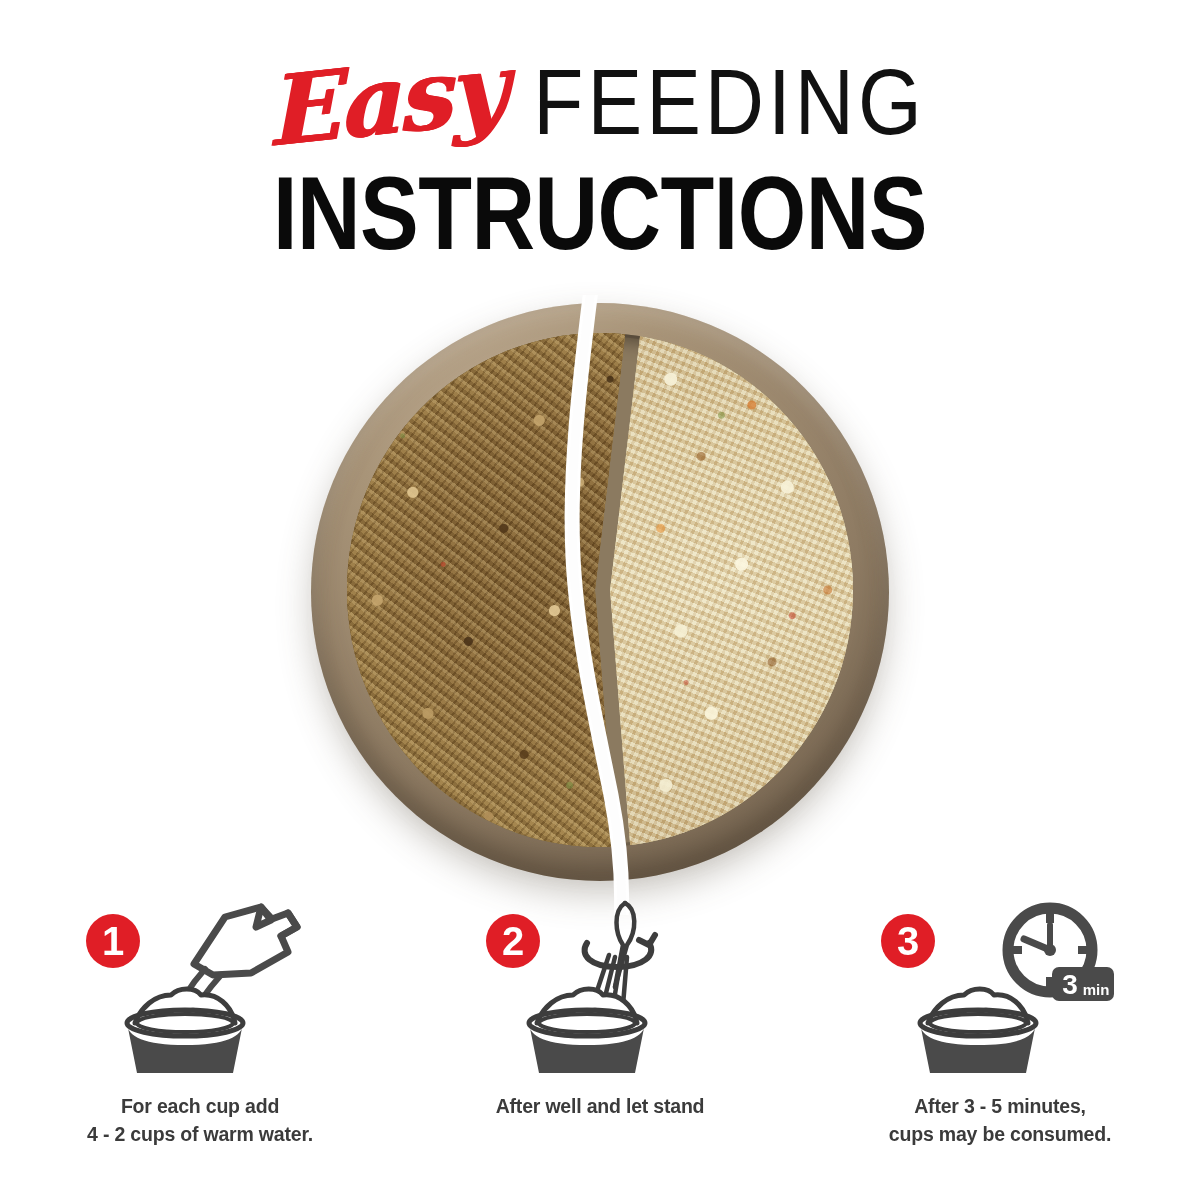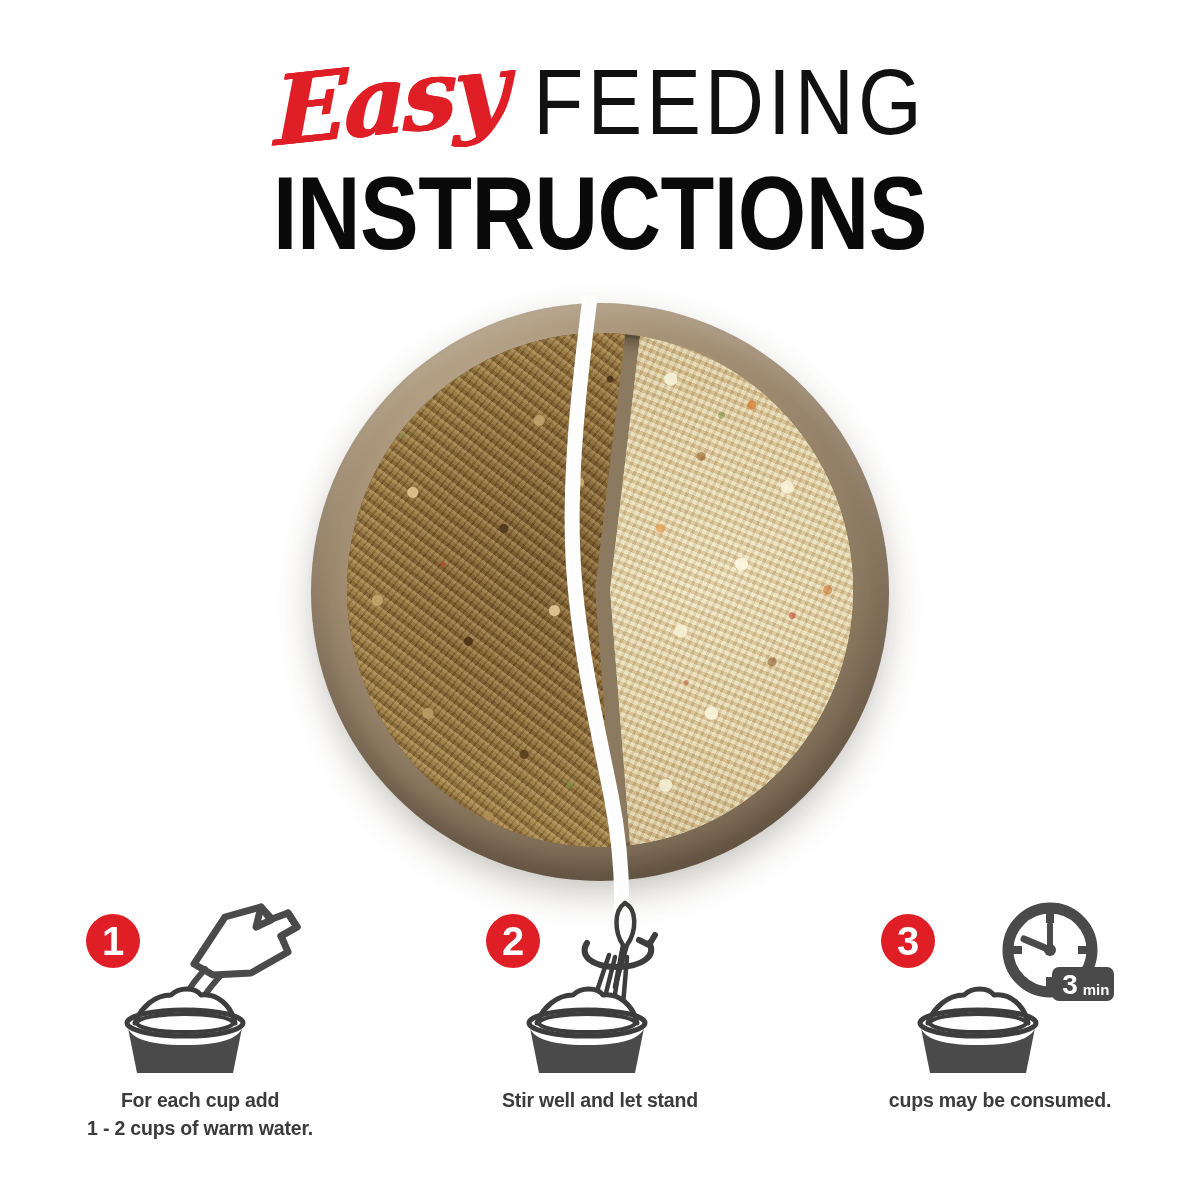"For each cup add" .step-caption { margin-top: 6px -> 12px }
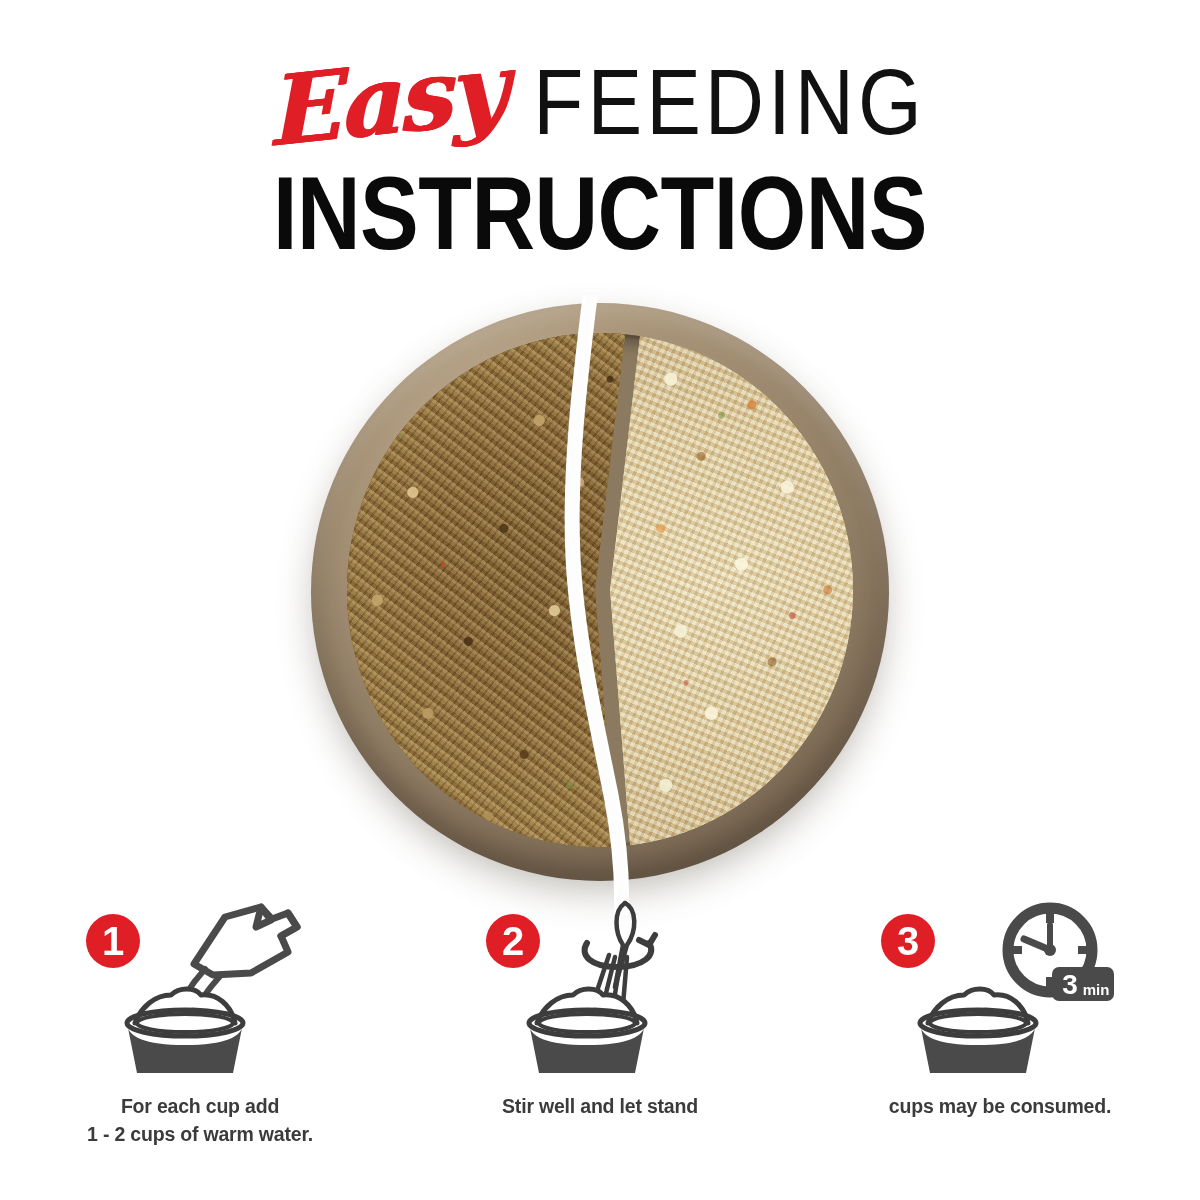"Stir well and let stand" span.cap-line { text: Stir -> After }
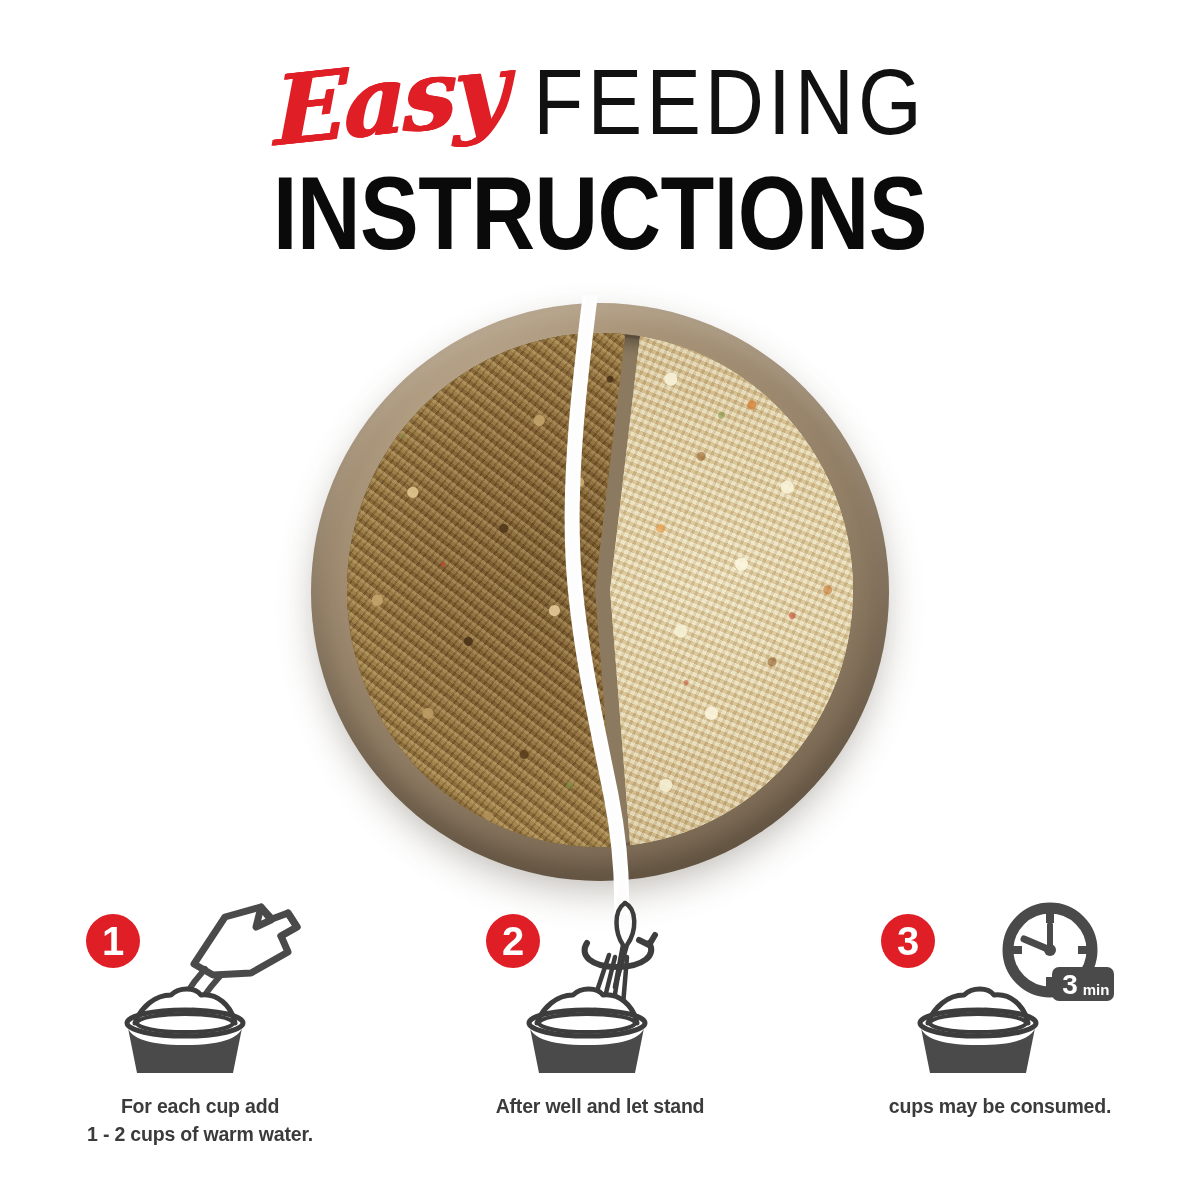"After 3 - 5 minutes," span.cap-line { html: none -> <span>After 3 - 5 minutes,</span> }
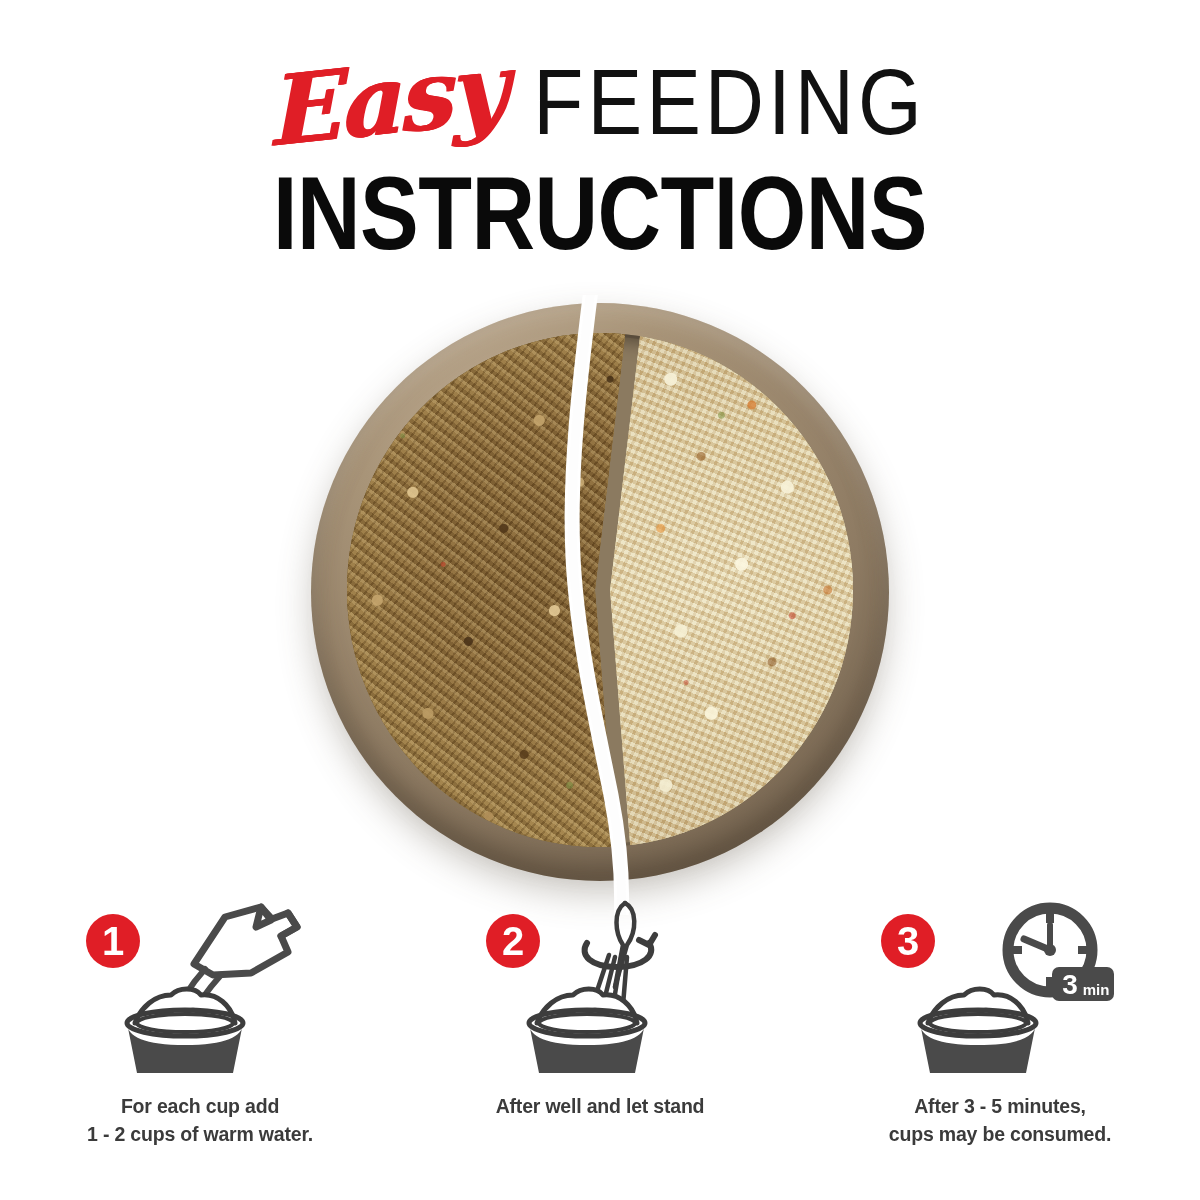"1 - 2 cups of" span.cap-line { text: 1 -> 4 }
